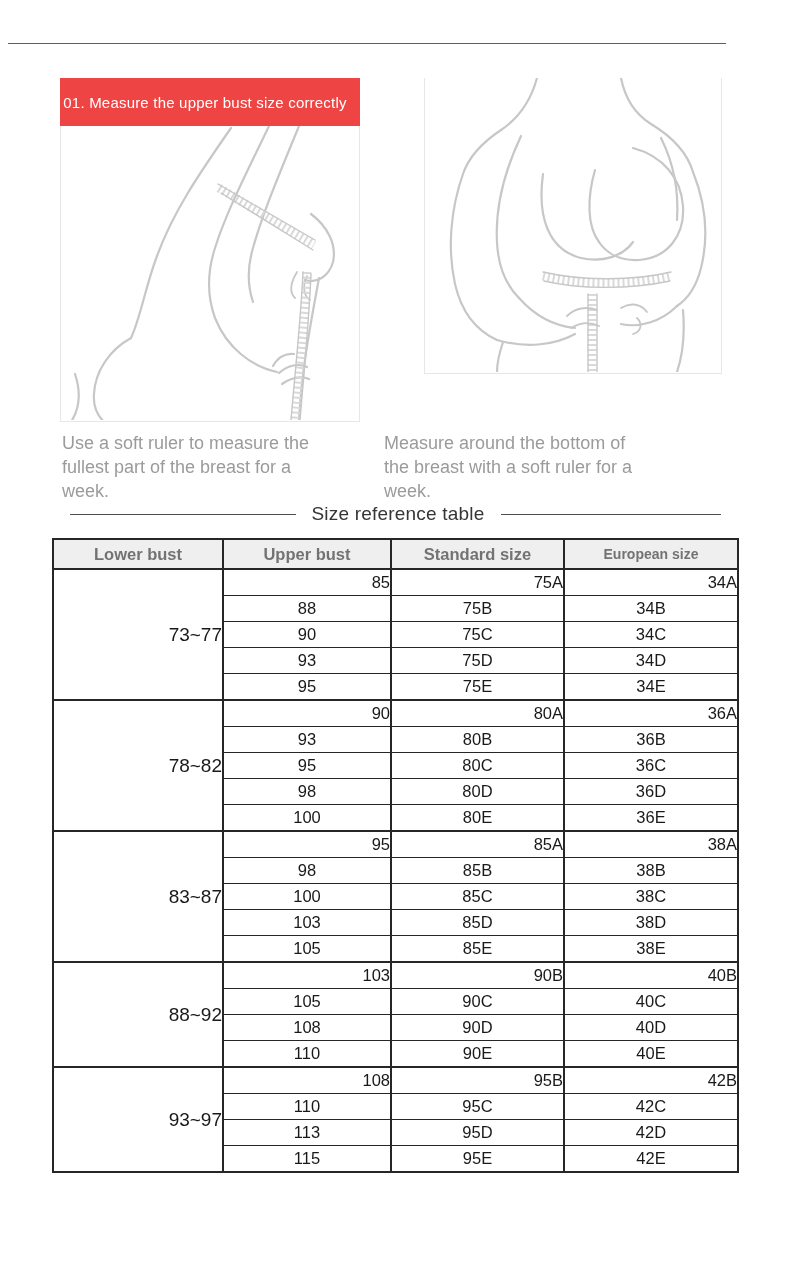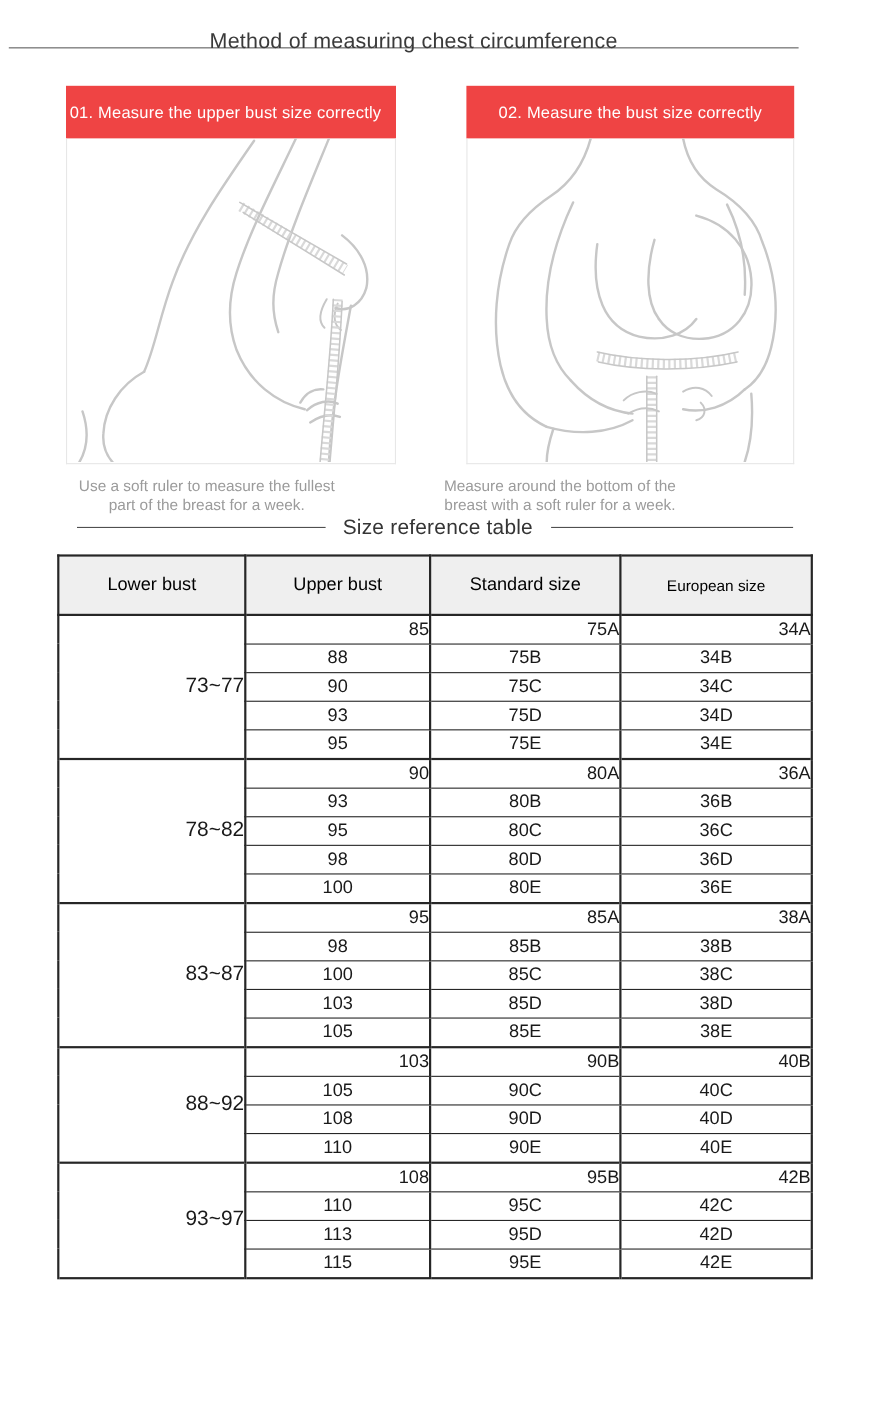"Method of measuring chest circumference" h1.main-title { html: <h1>Method of measuring chest circumference</h1> -> none }
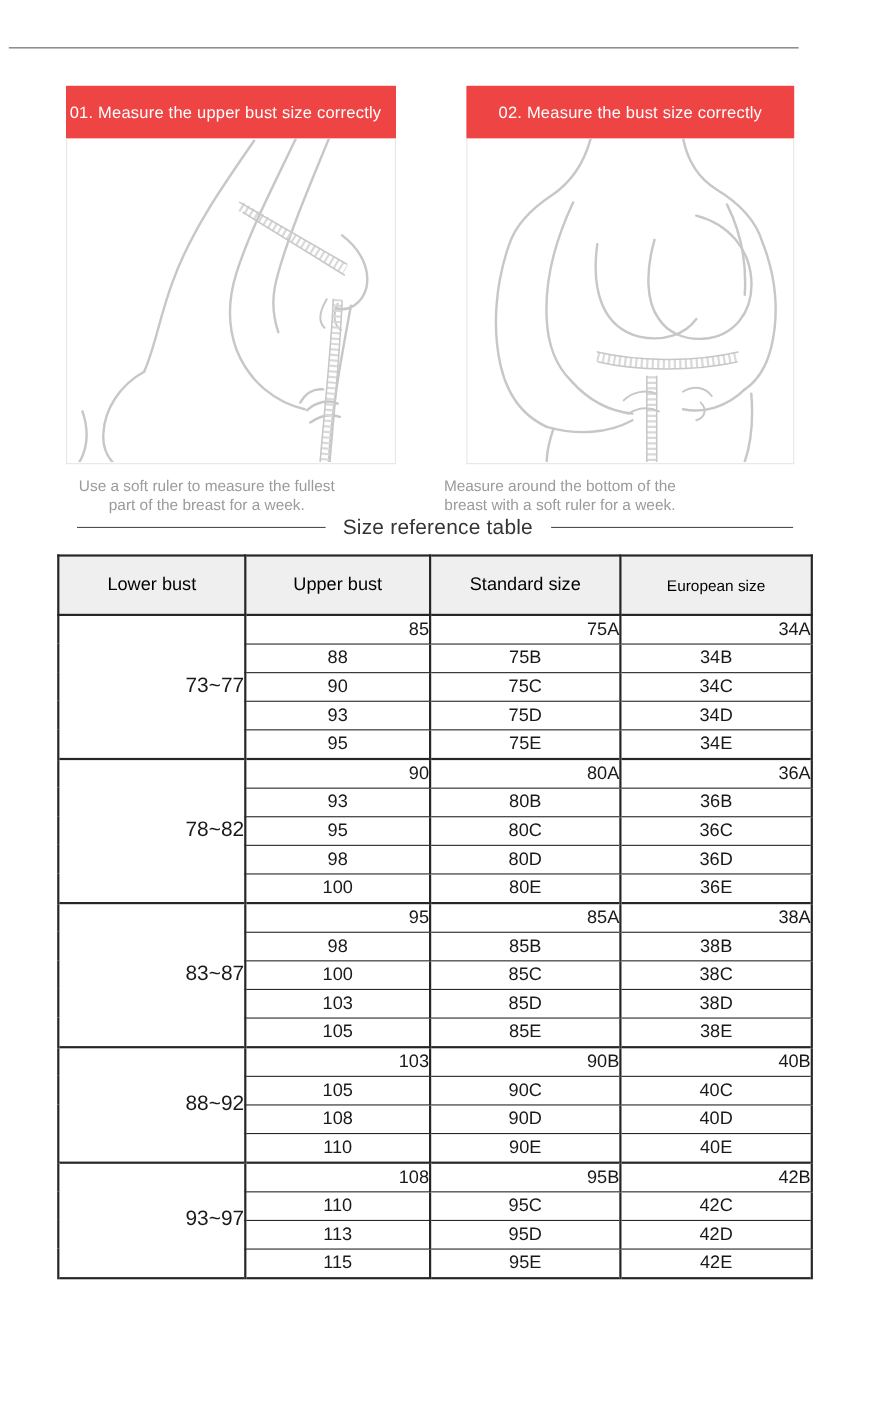"02. Measure the bust size" div.panel-header { html: <div> <span>02. Measure the bust size correctly</span> </div> -> none }
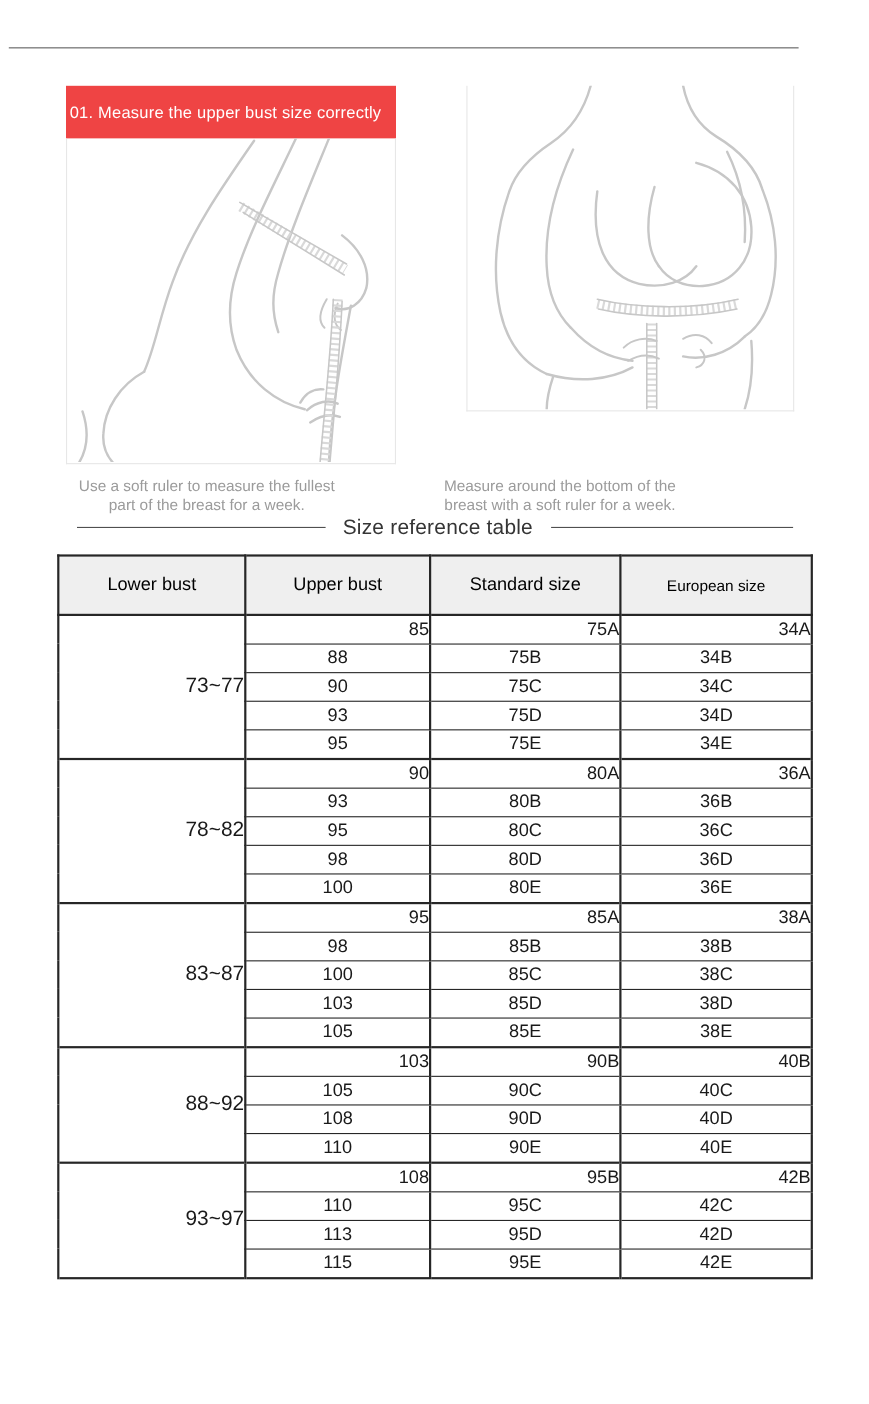"Use a soft ruler to" .caption { font-size: 14px -> 18px; text-align: center -> none }
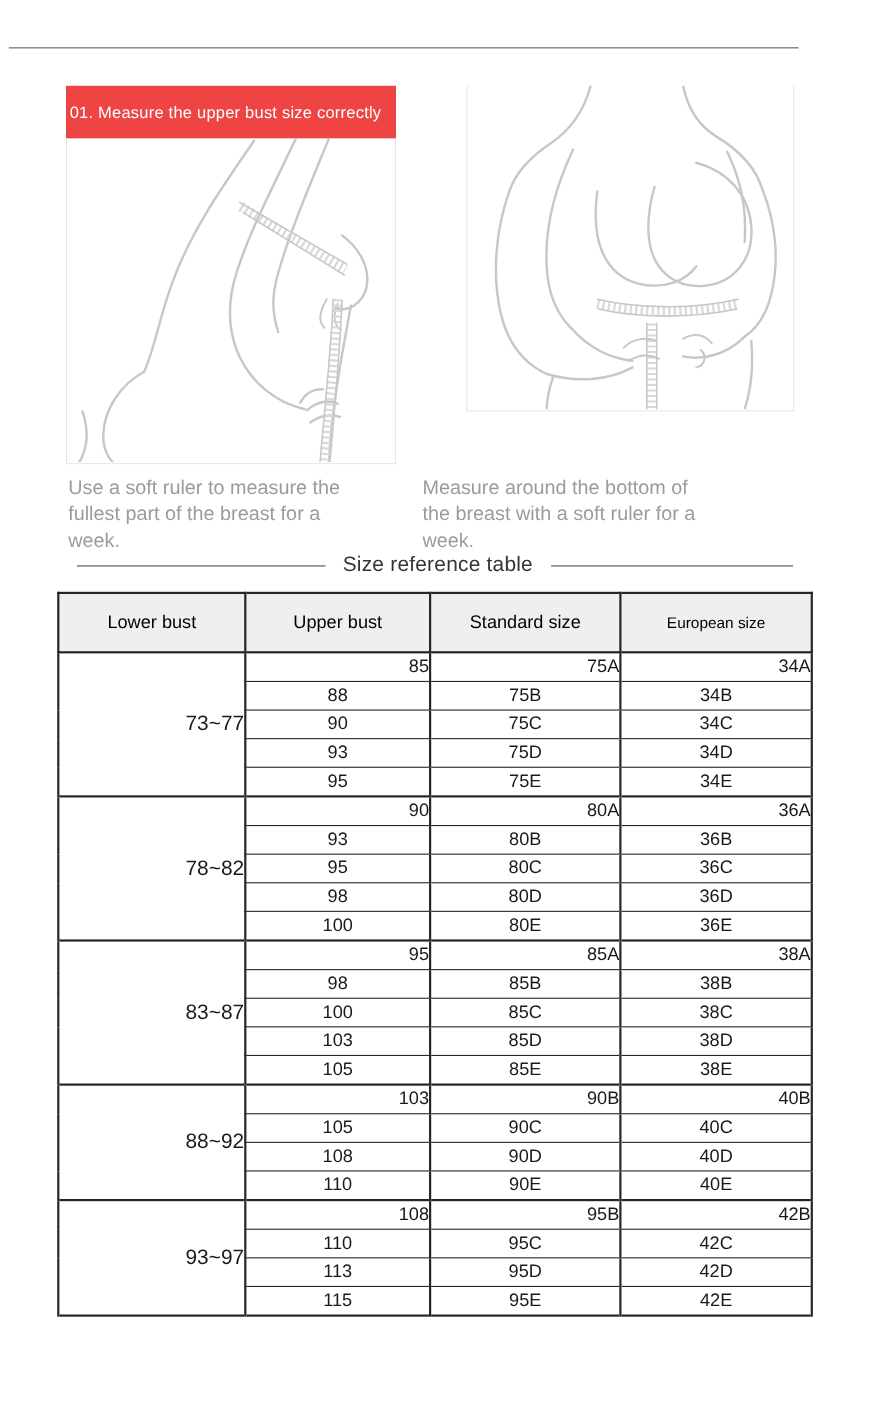"Lower bust" .size-table th { color: #000000 -> #737373; font-weight: 400 -> 700; padding: 12px -> 0 }
